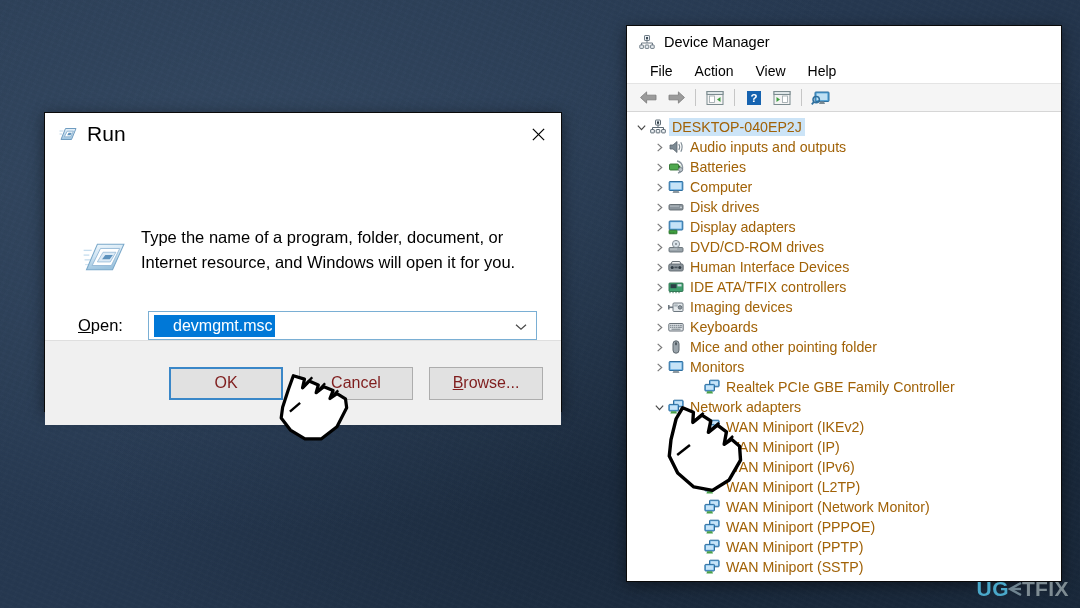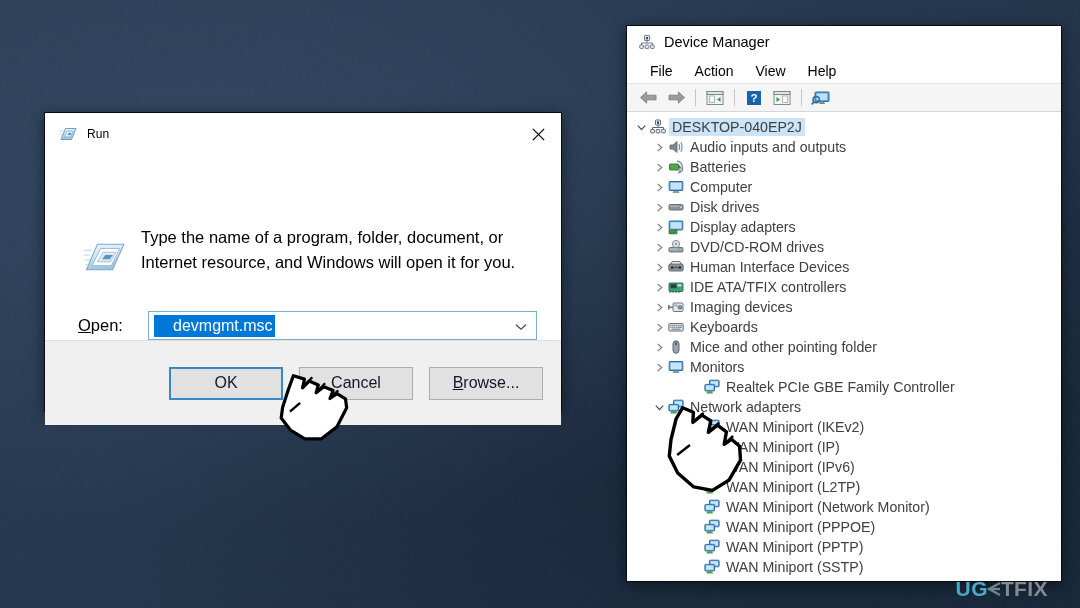"Run" #run-title-text { font-size: 12px -> 21px }
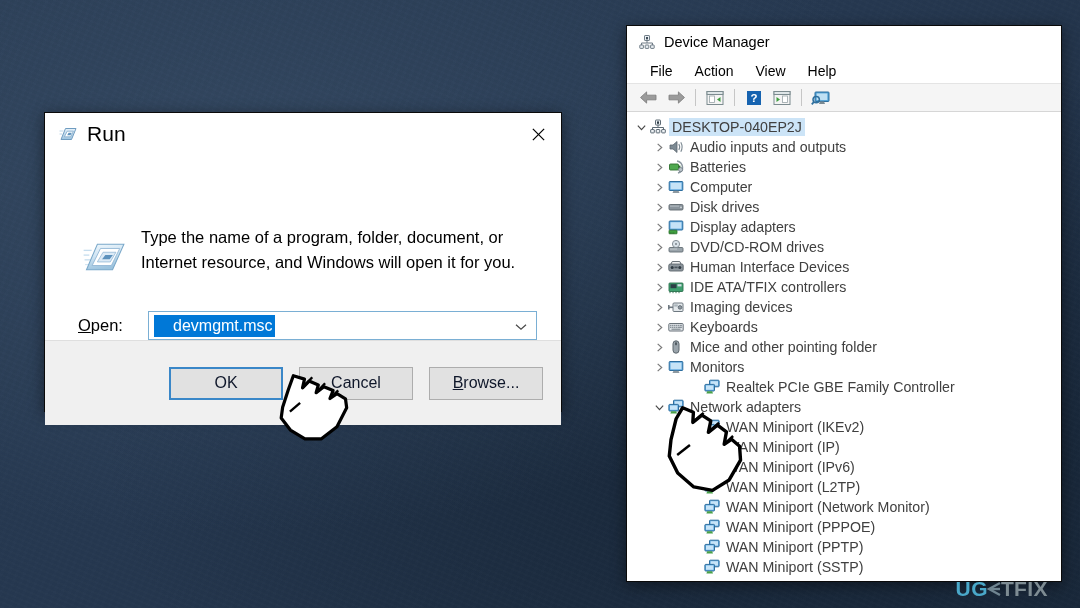"DESKTOP-040EP2J" .tree-row { color: #404040 -> #a16207 }
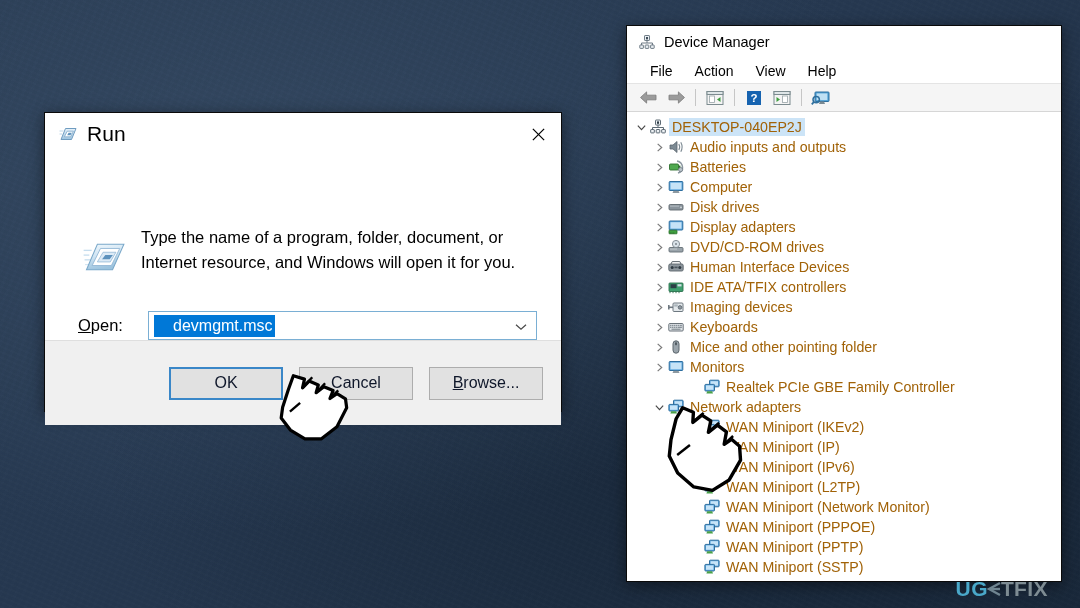"OK" .dlg-btn { color: #0f172a -> #7f1d1d }
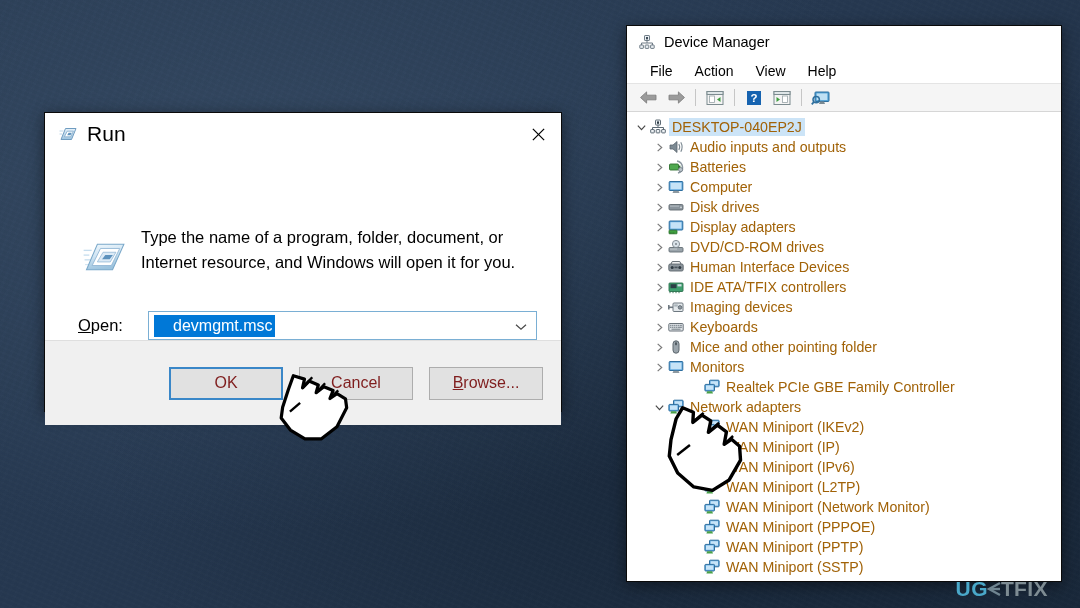"UG" #watermark { right: 32px -> 11px }
